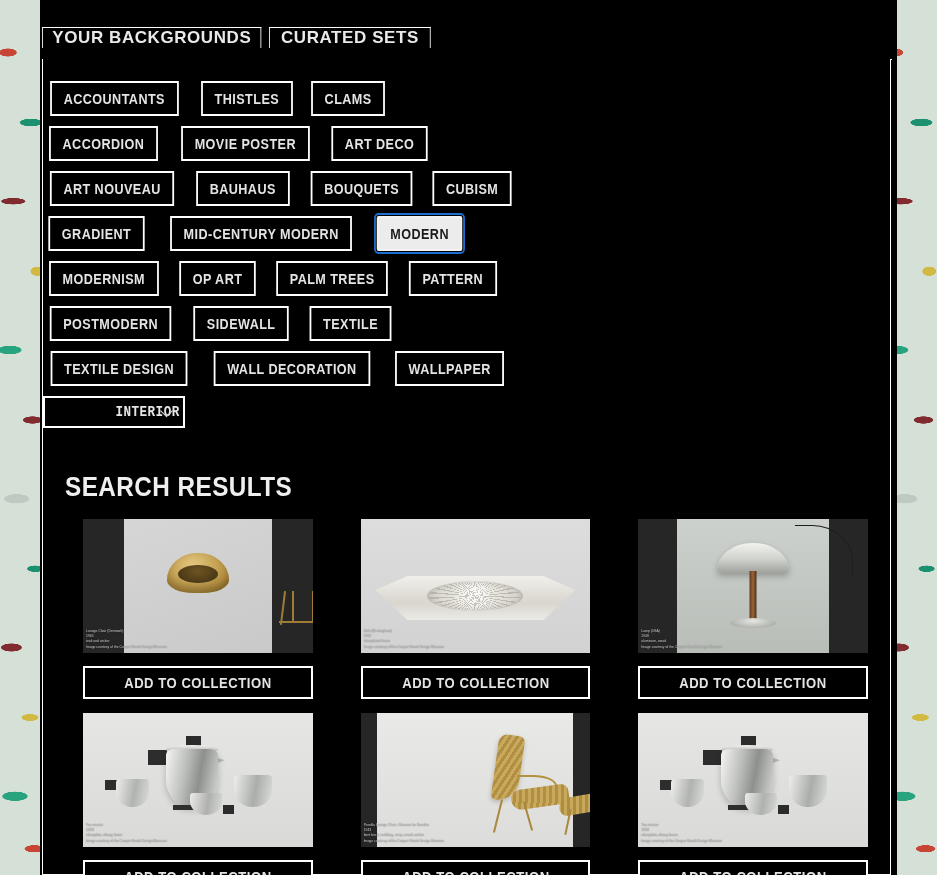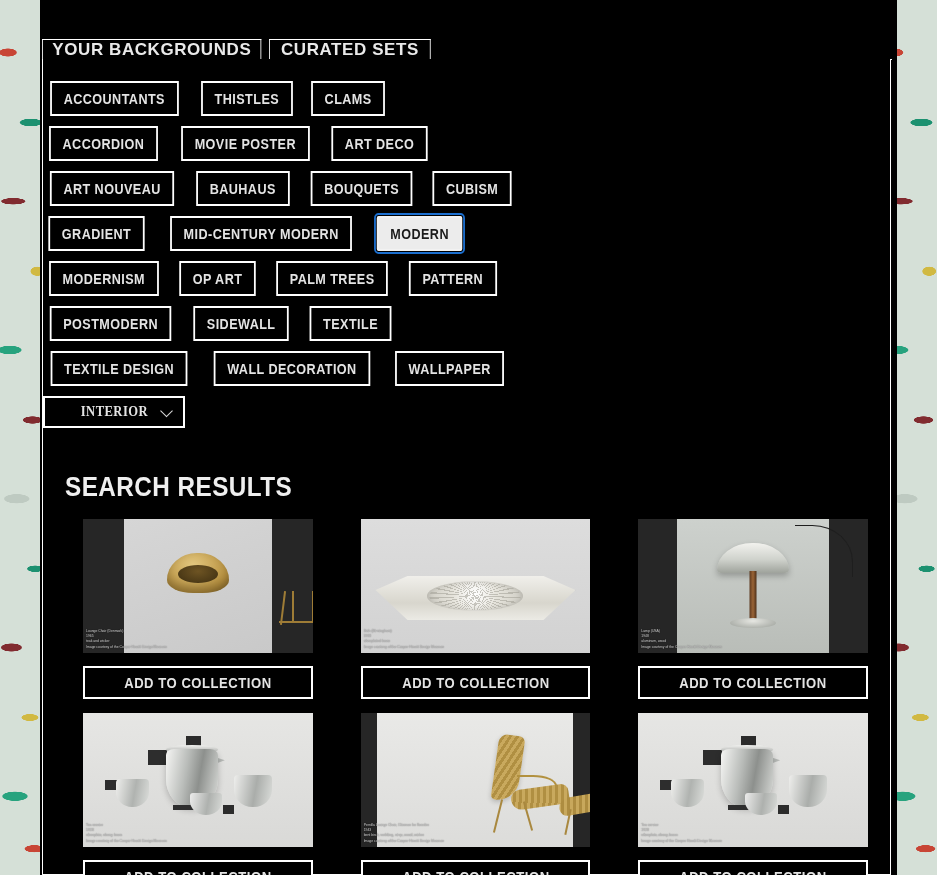"YOUR BACKGROUNDS" .tabbar { align-items: flex-end -> center }
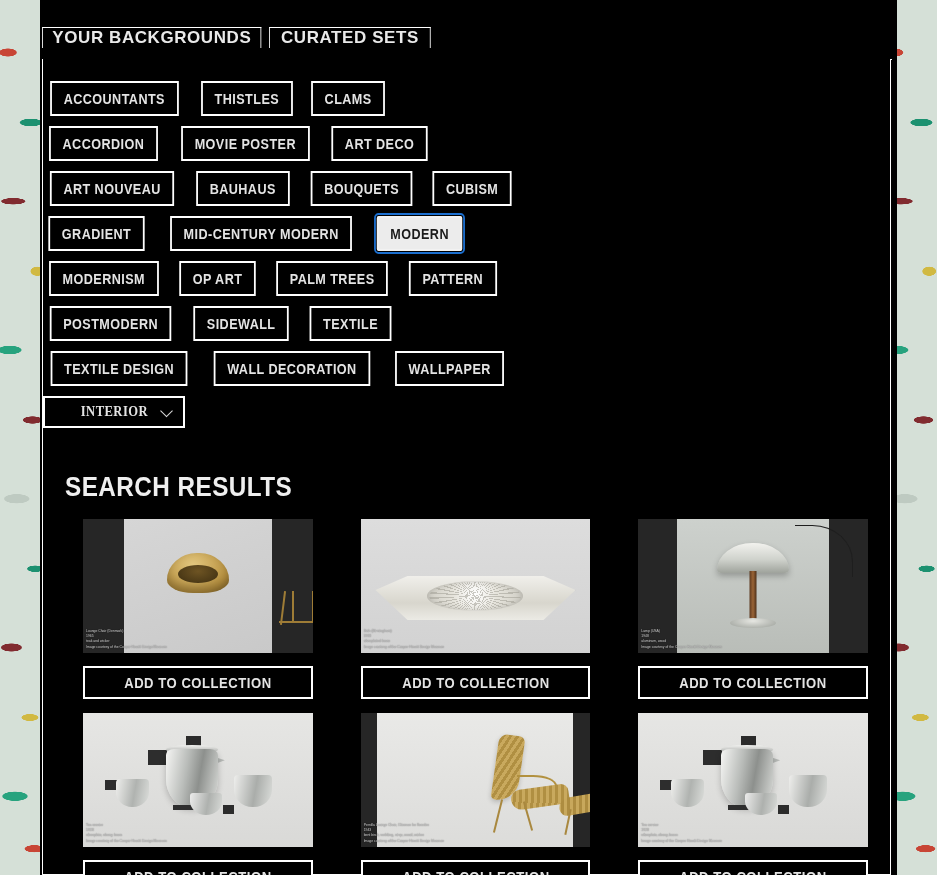"INTERIOR" .tag-select { font-family: Liberation Serif, serif -> Liberation Mono, monospace; justify-content: center -> flex-end }
